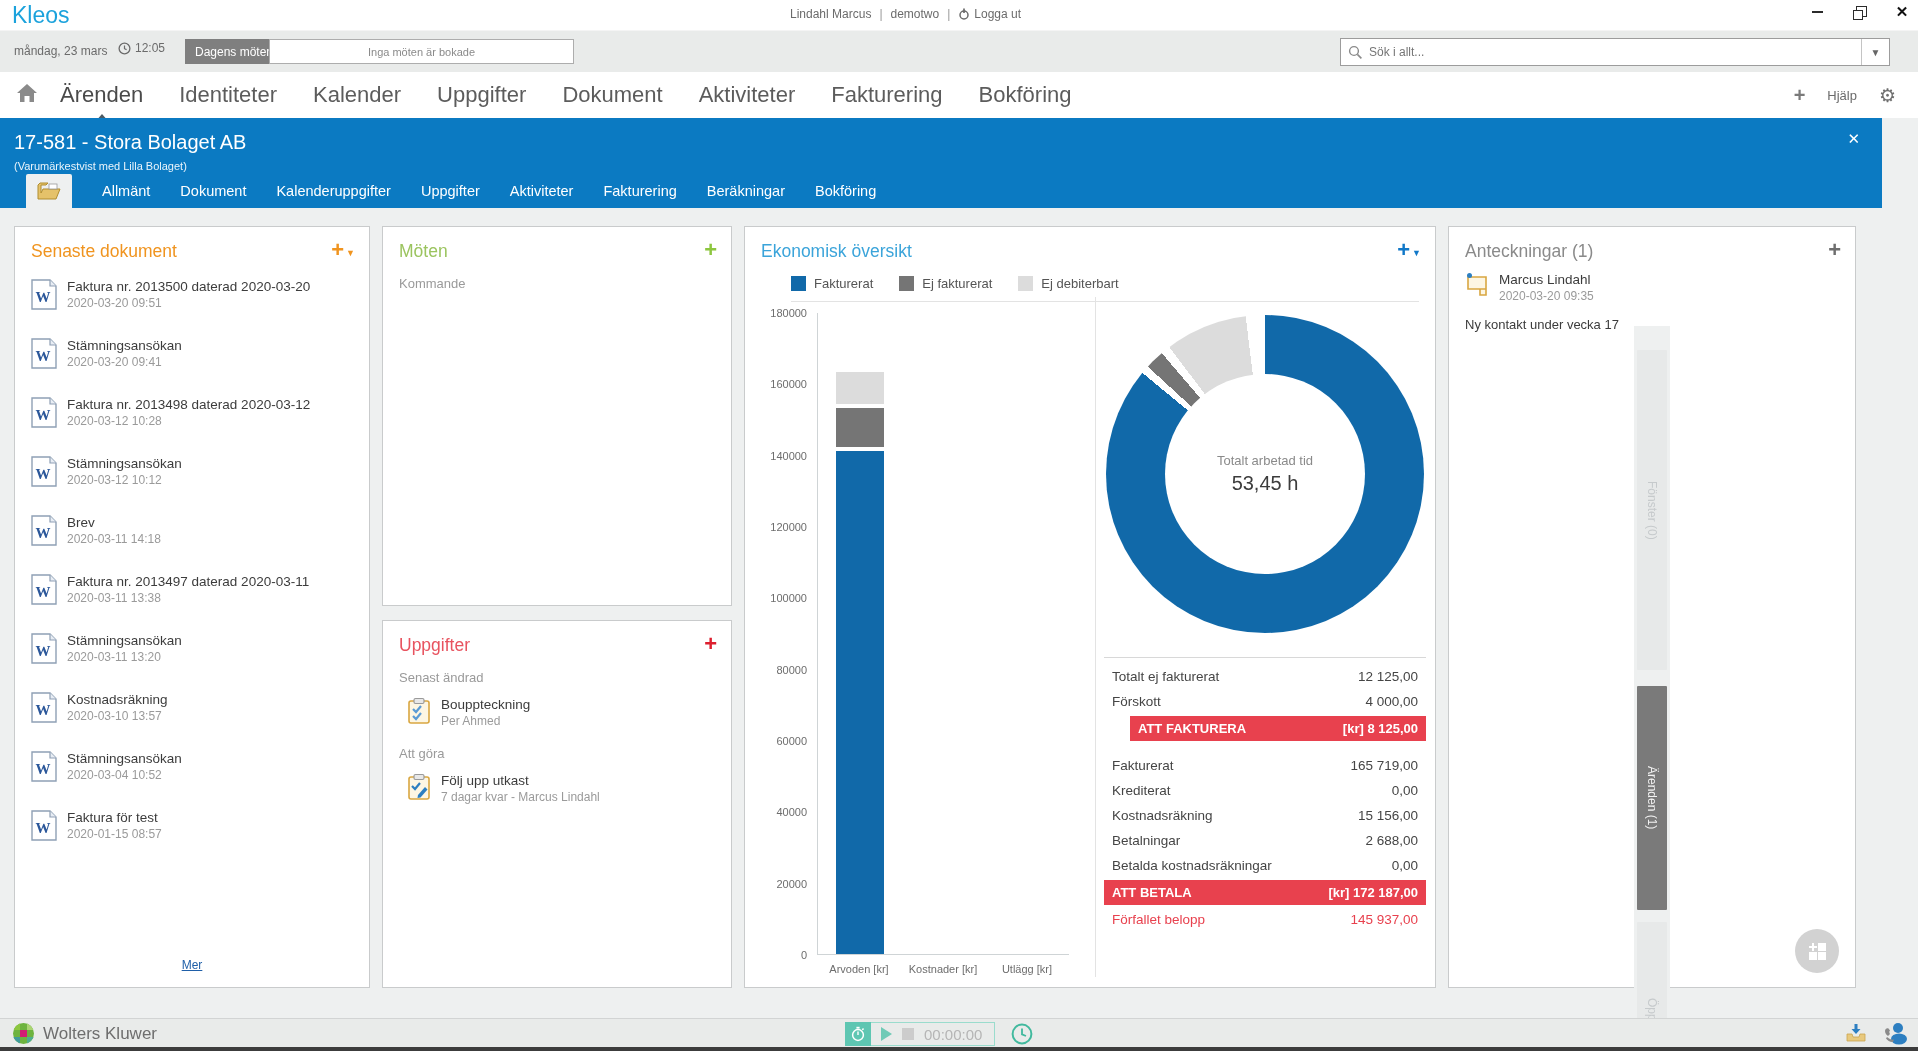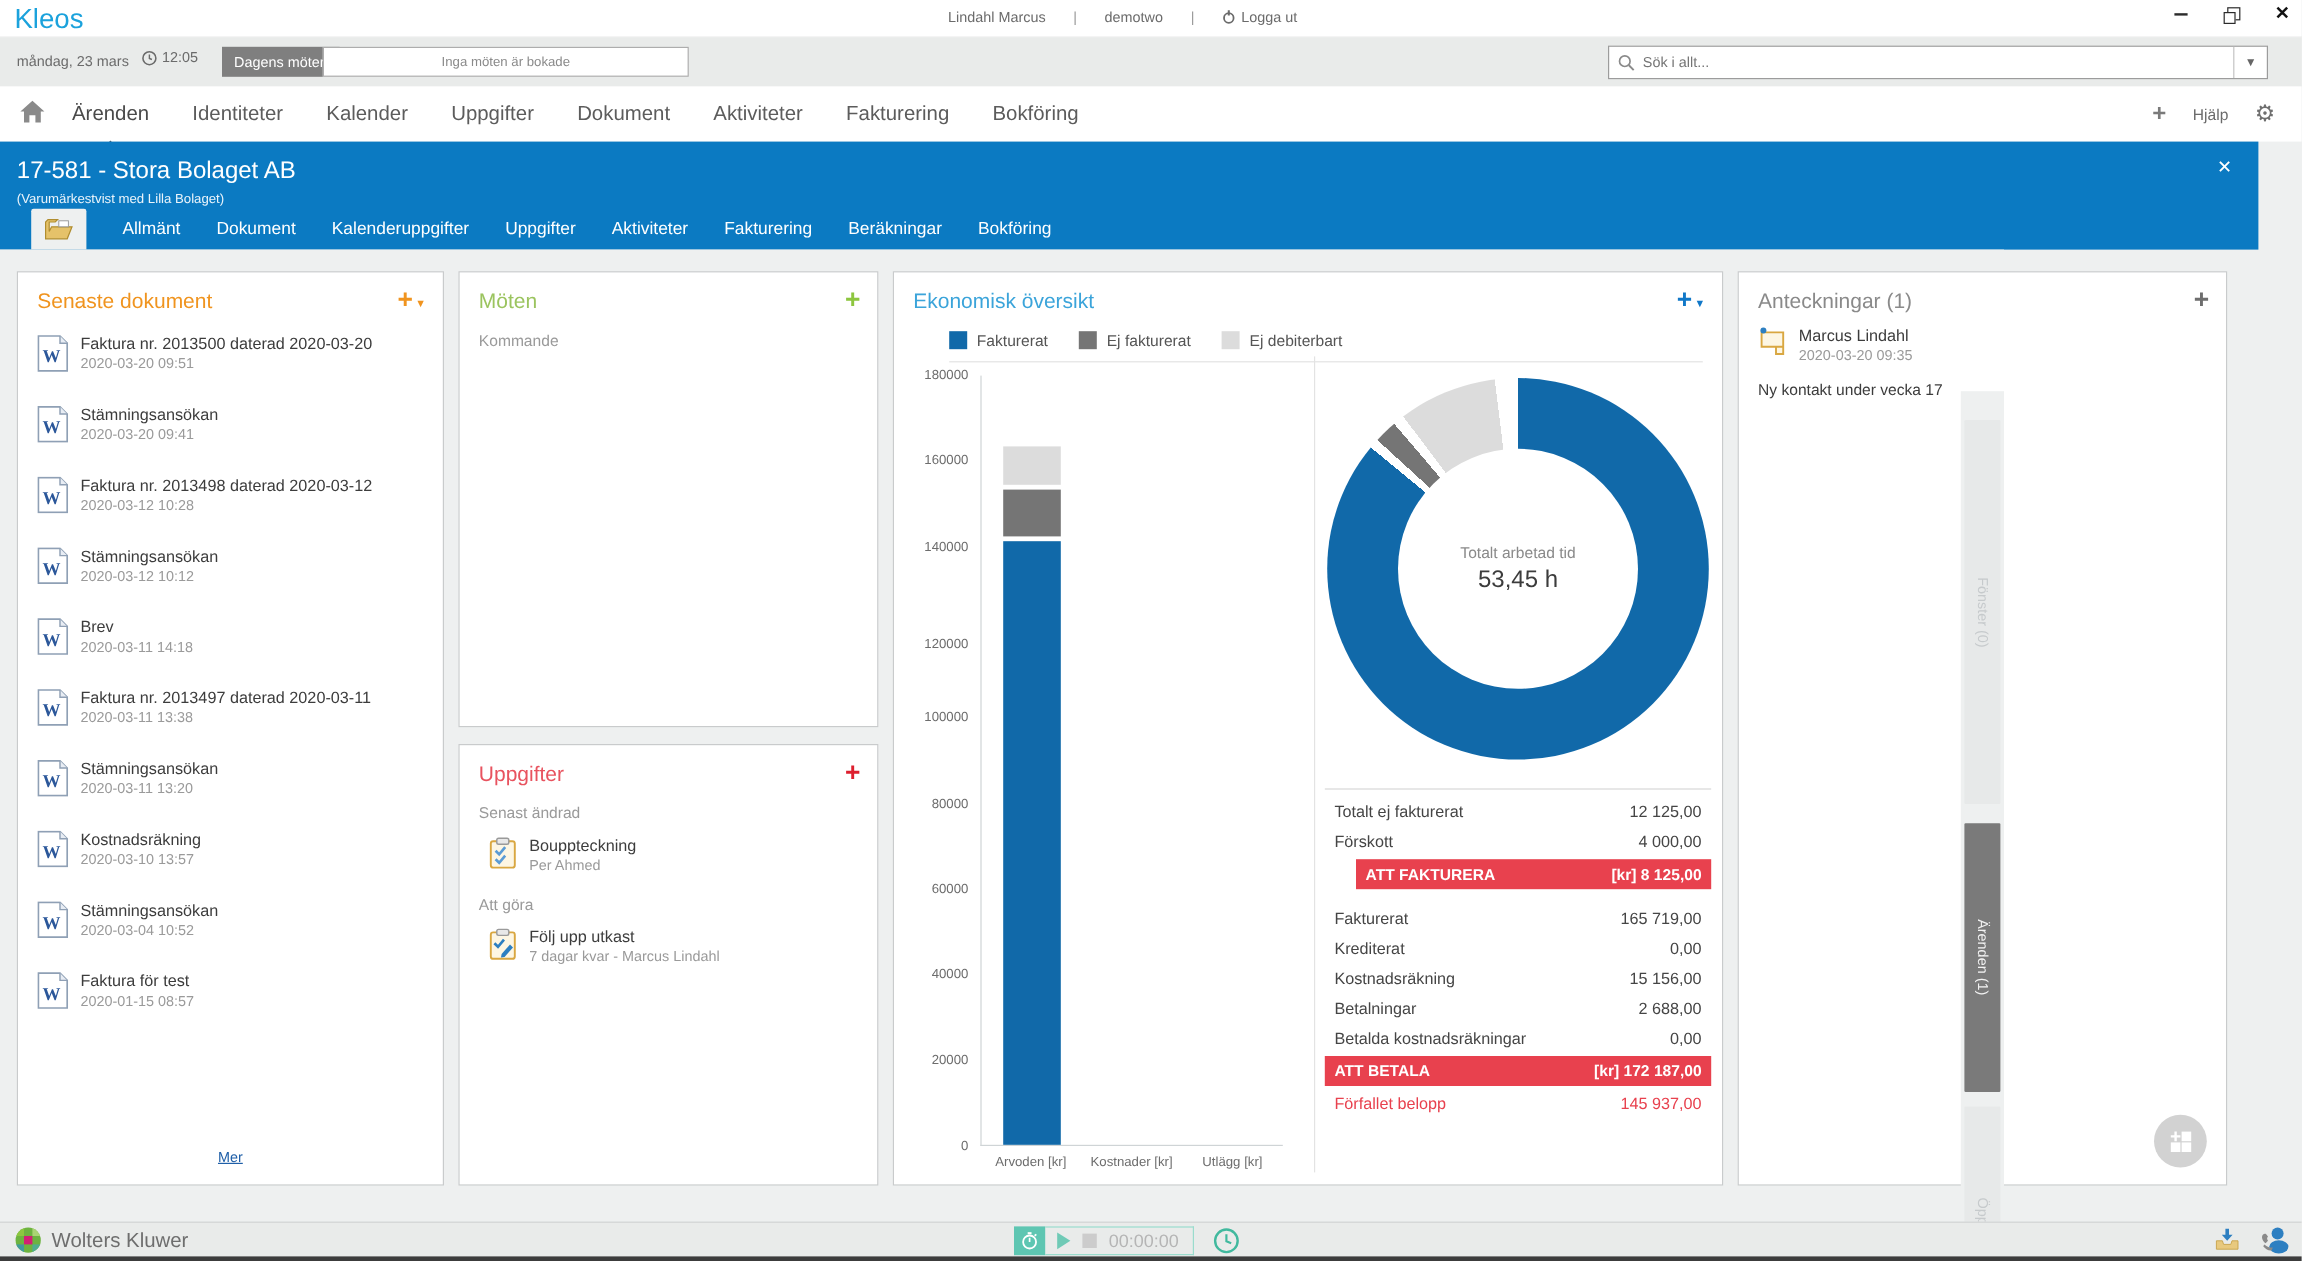"Lindahl Marcus" .userinfo { gap: 23px -> 8px }
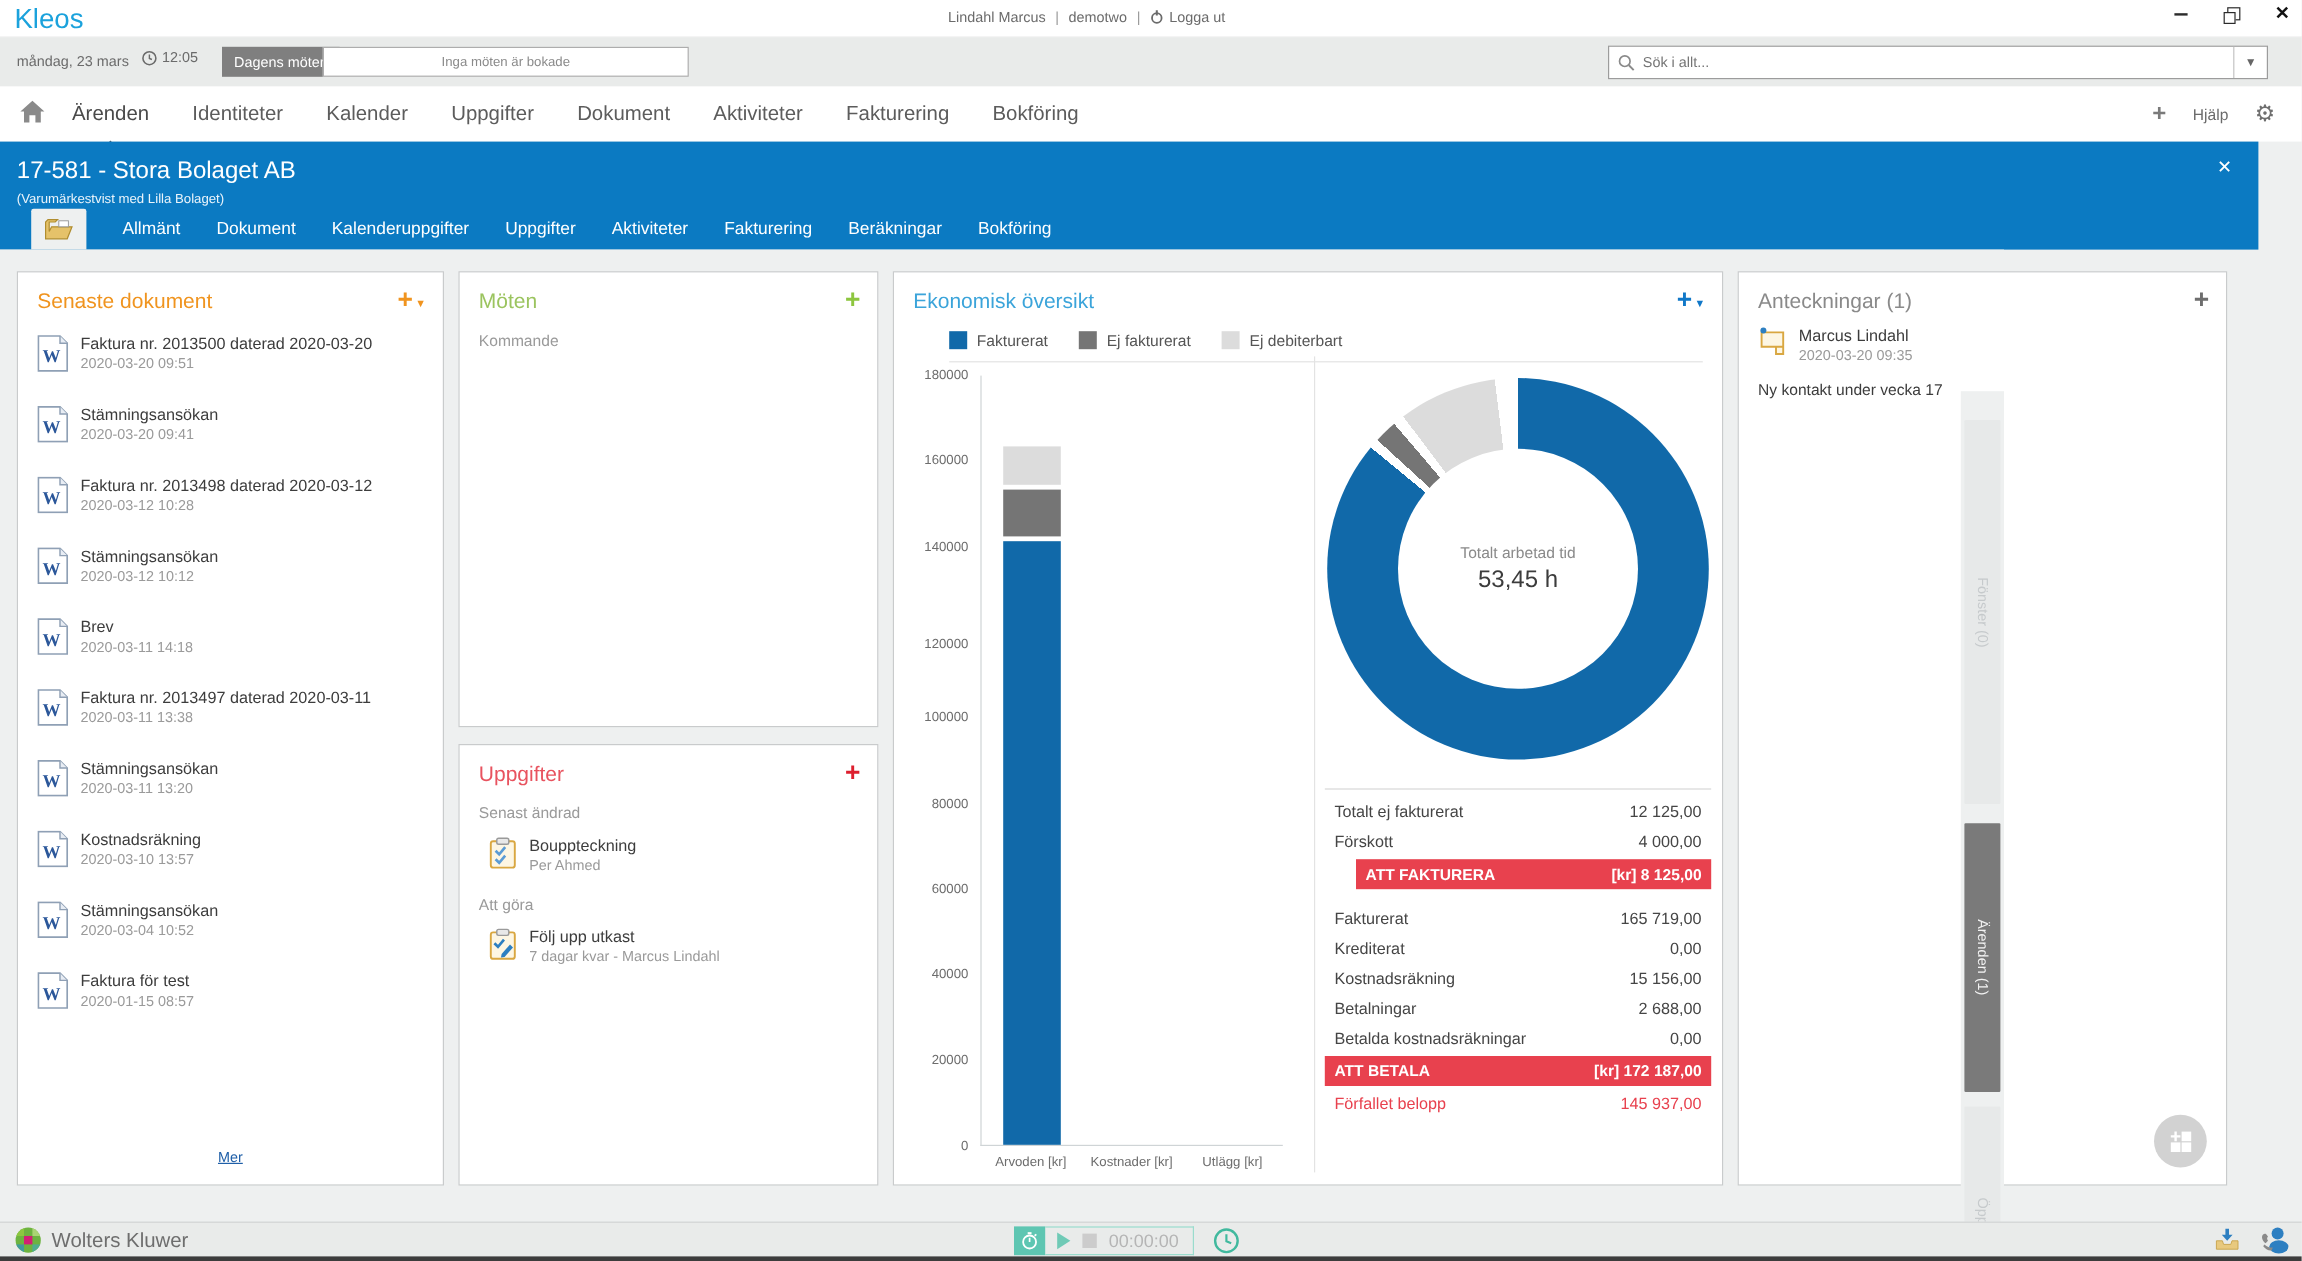"Ärenden" .nav-item { font-size: 17px -> 22px }
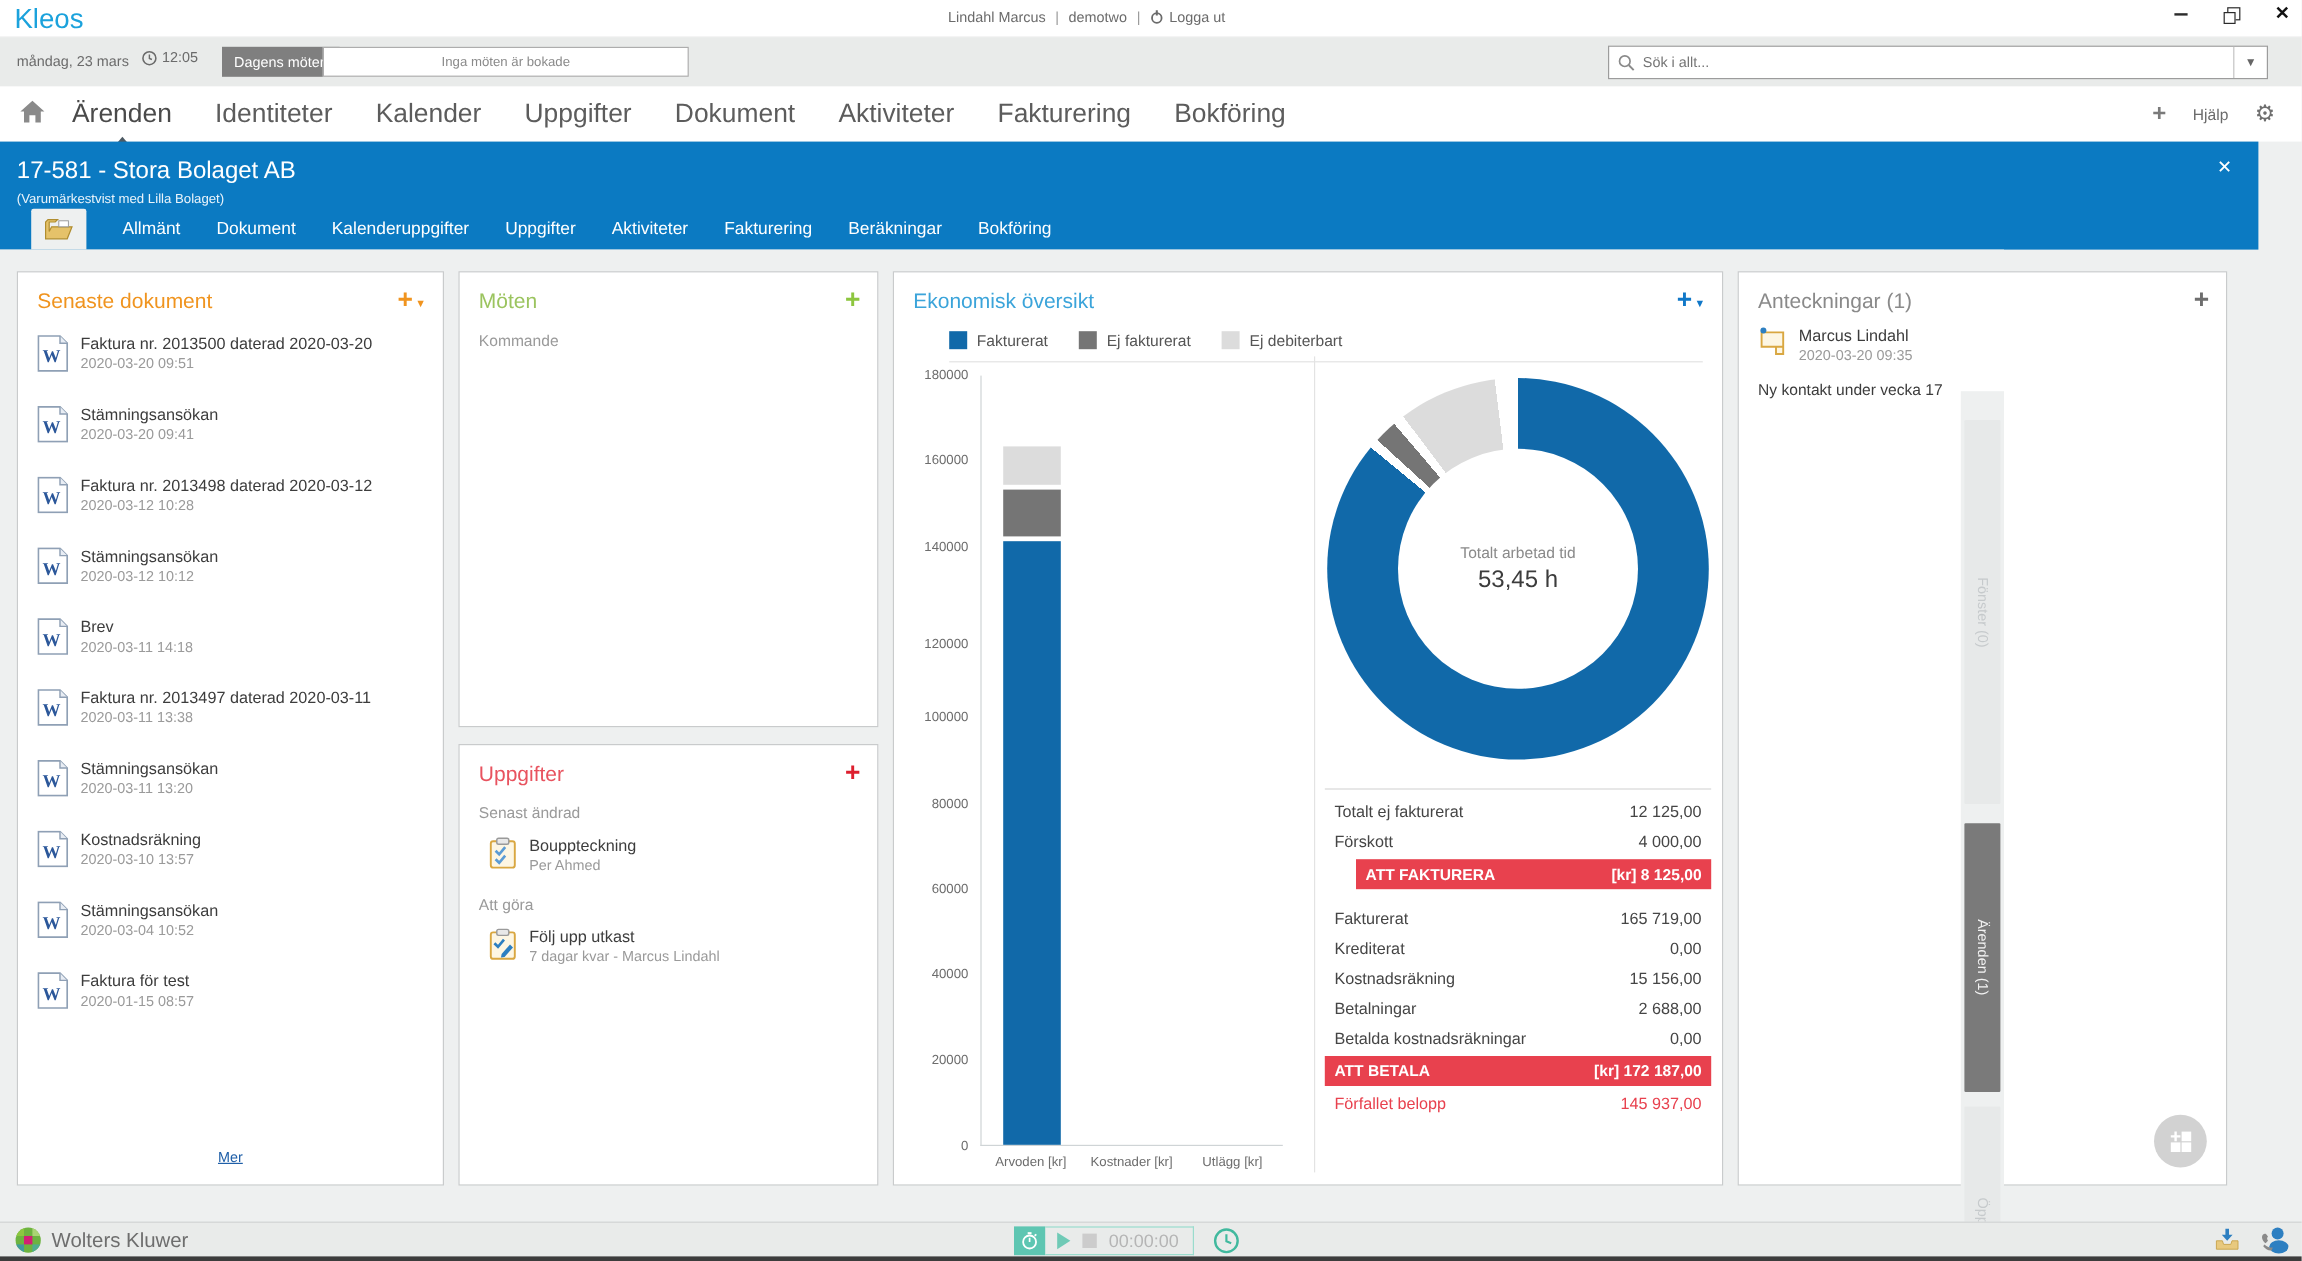"120000" div.ylab { top: 228px -> 218px }
